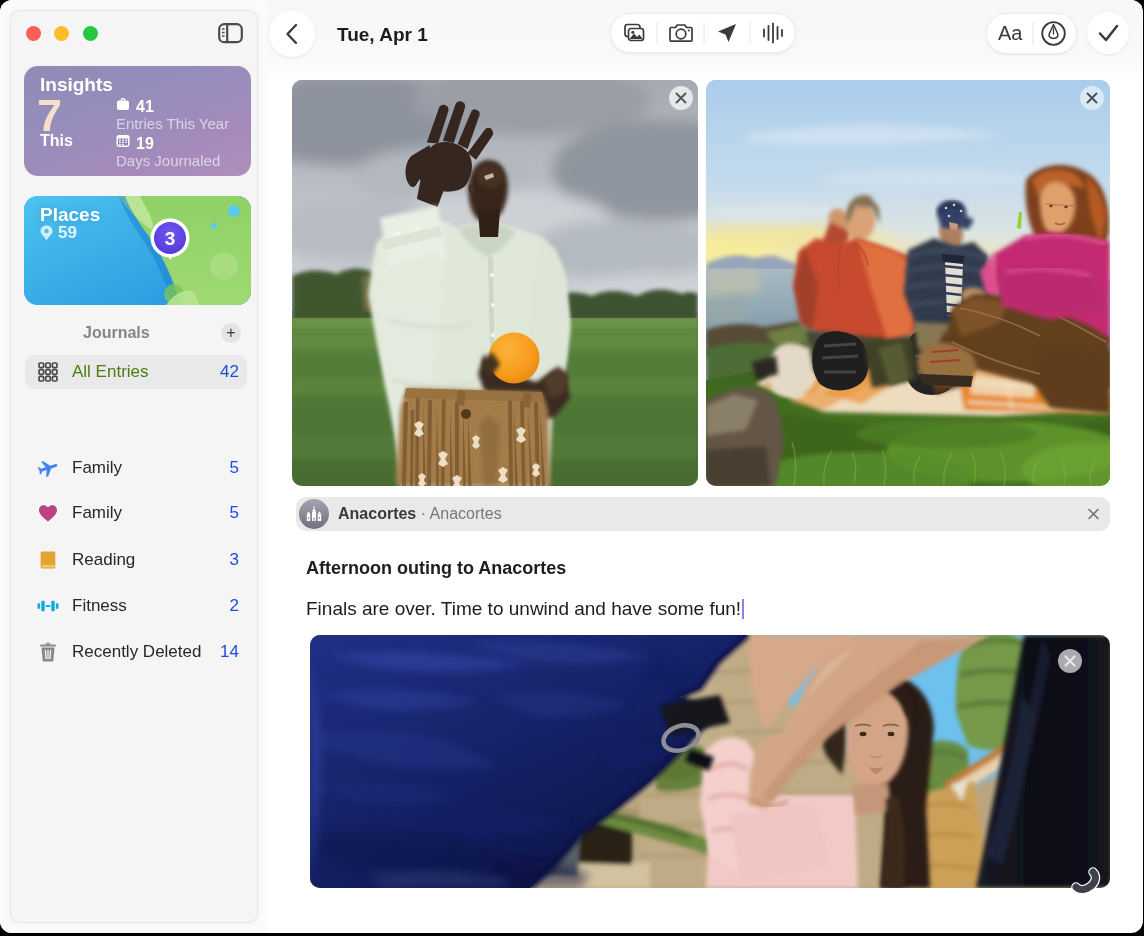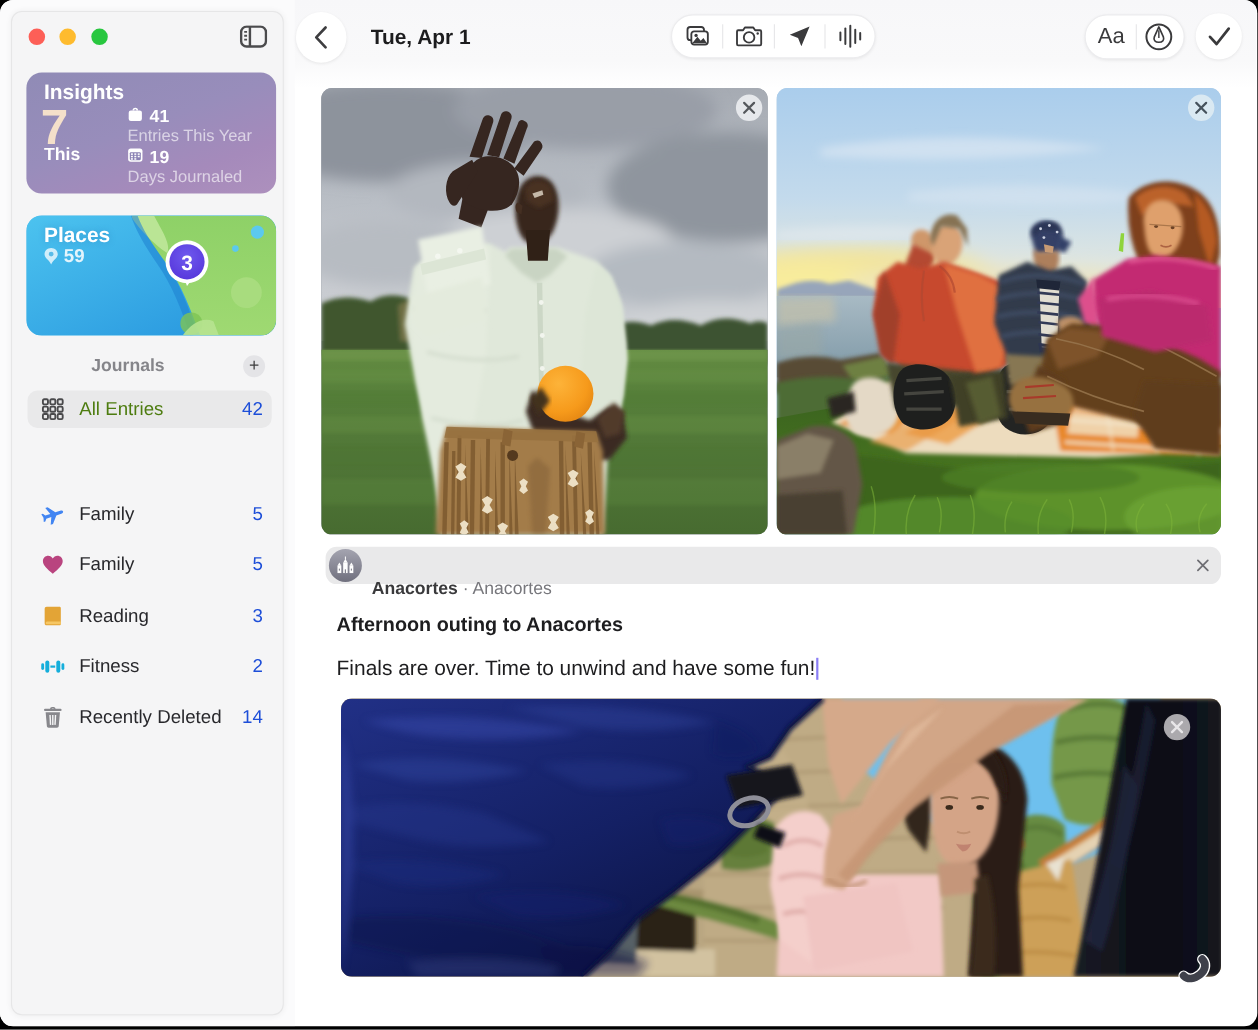"Anacortes · Anacortes" div.abs { margin-top: 22px -> none }
